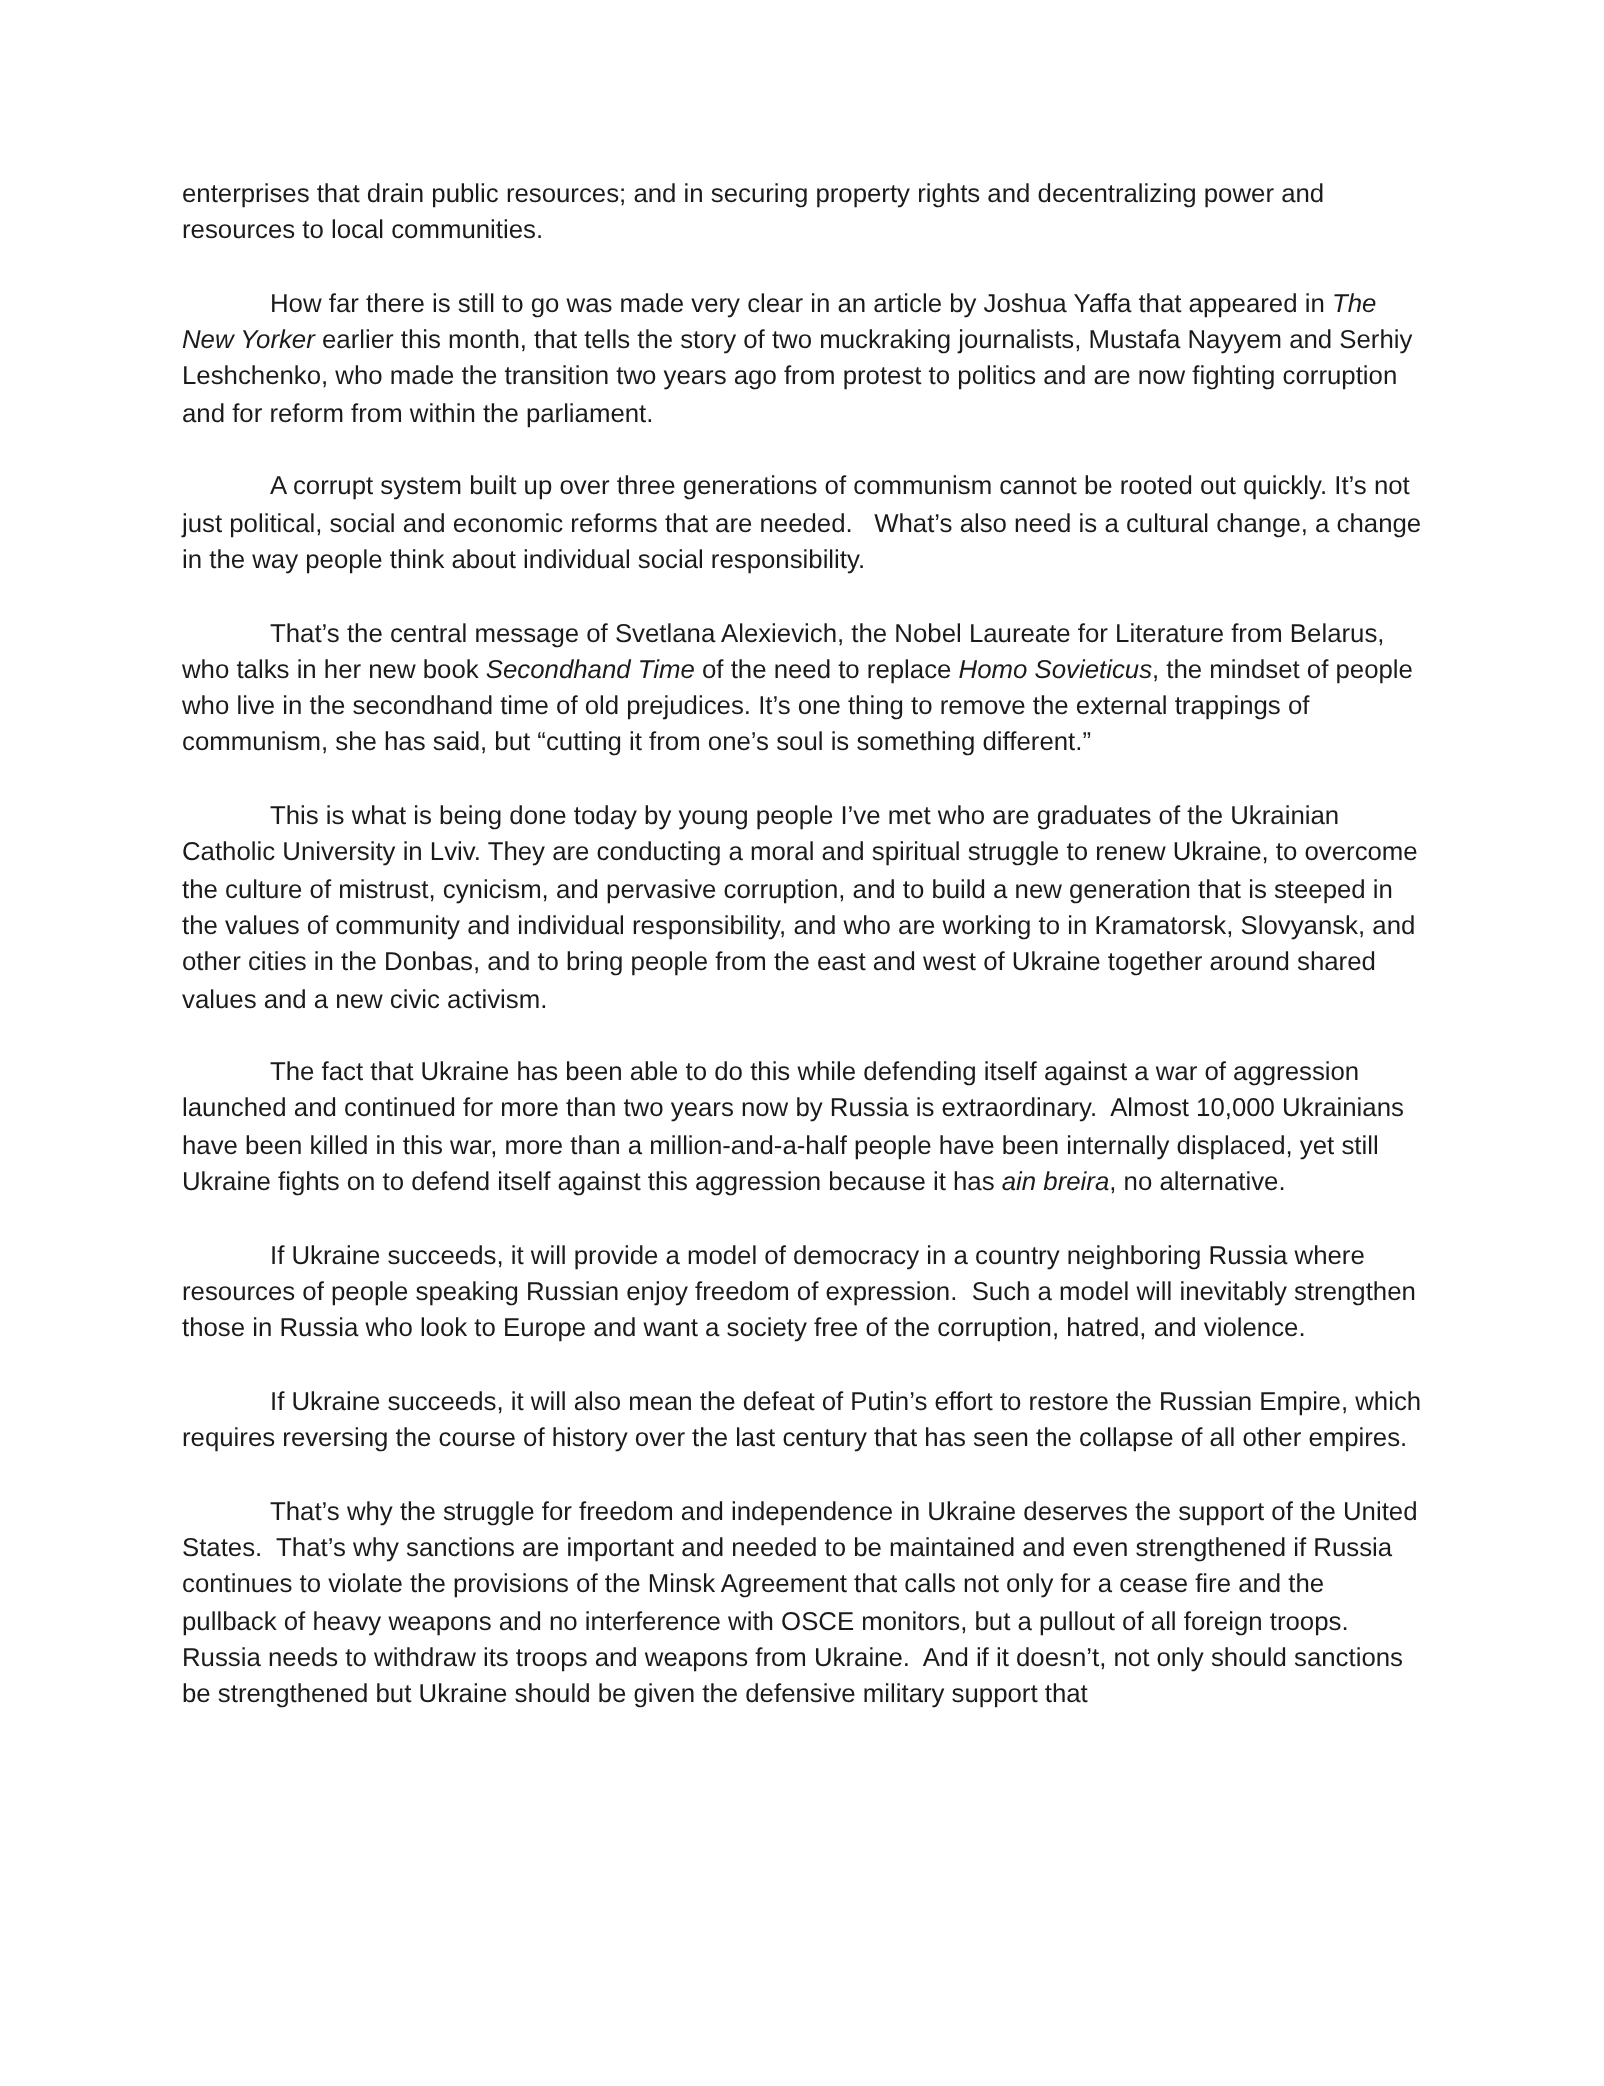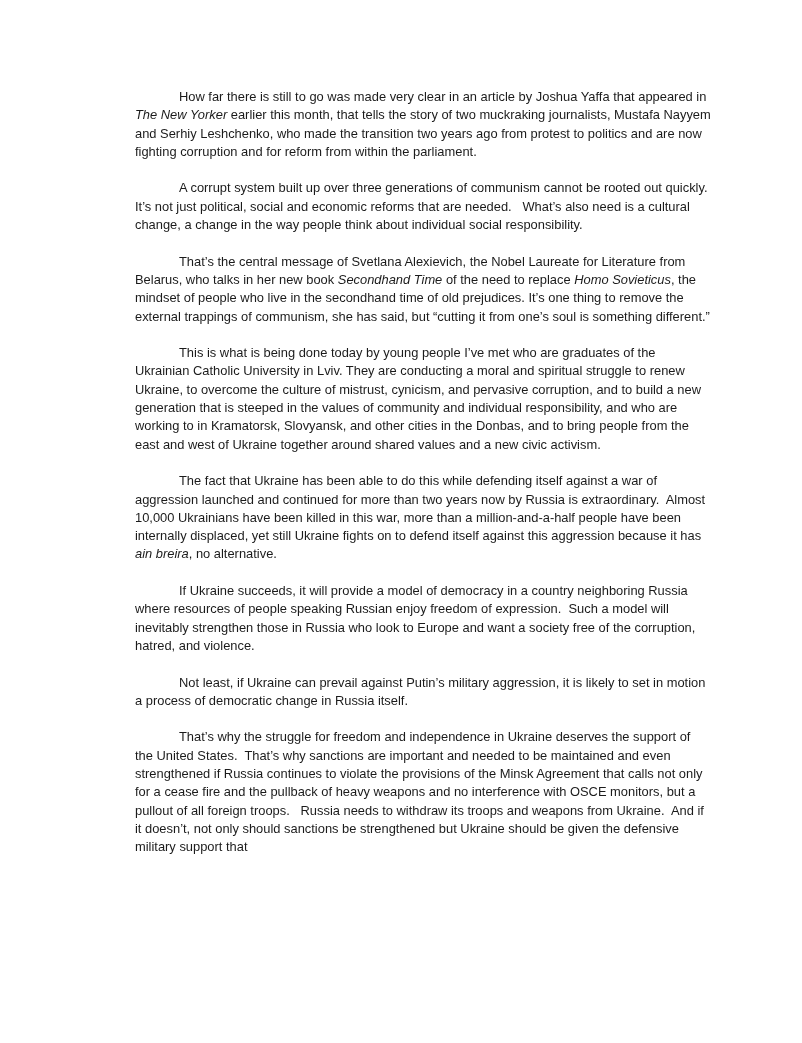"enterprises that drain public resources;" p.para { html: none -> <p><span>enterprises that drain public resources; and in securing property rights and decentralizing power and resources to local communities.</span></p> }
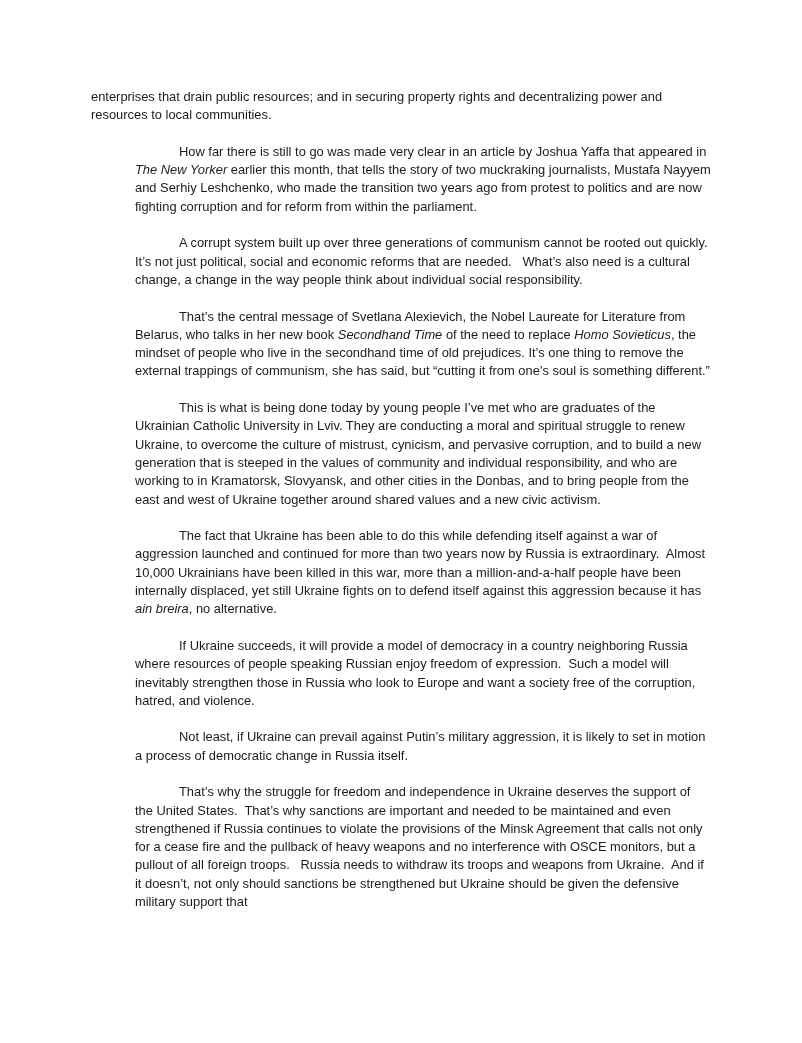"How far there is still" p.para.indent { margin-left: 44px -> none }
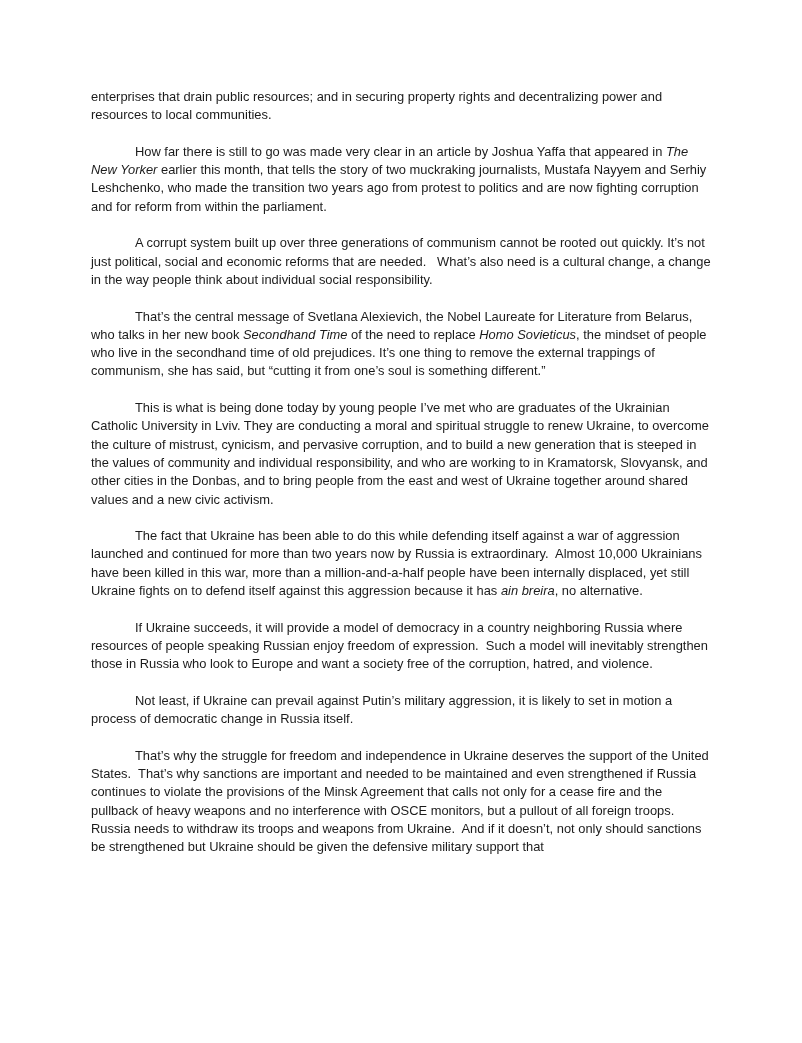"If Ukraine succeeds, it will also" p.para { html: none -> <p><span>If Ukraine succeeds, it will also mean the defeat of Putin’s effort to restore the Russian Empire, which requires reversing the course of history over the last century that has seen the collapse of all other empires.</span></p> }
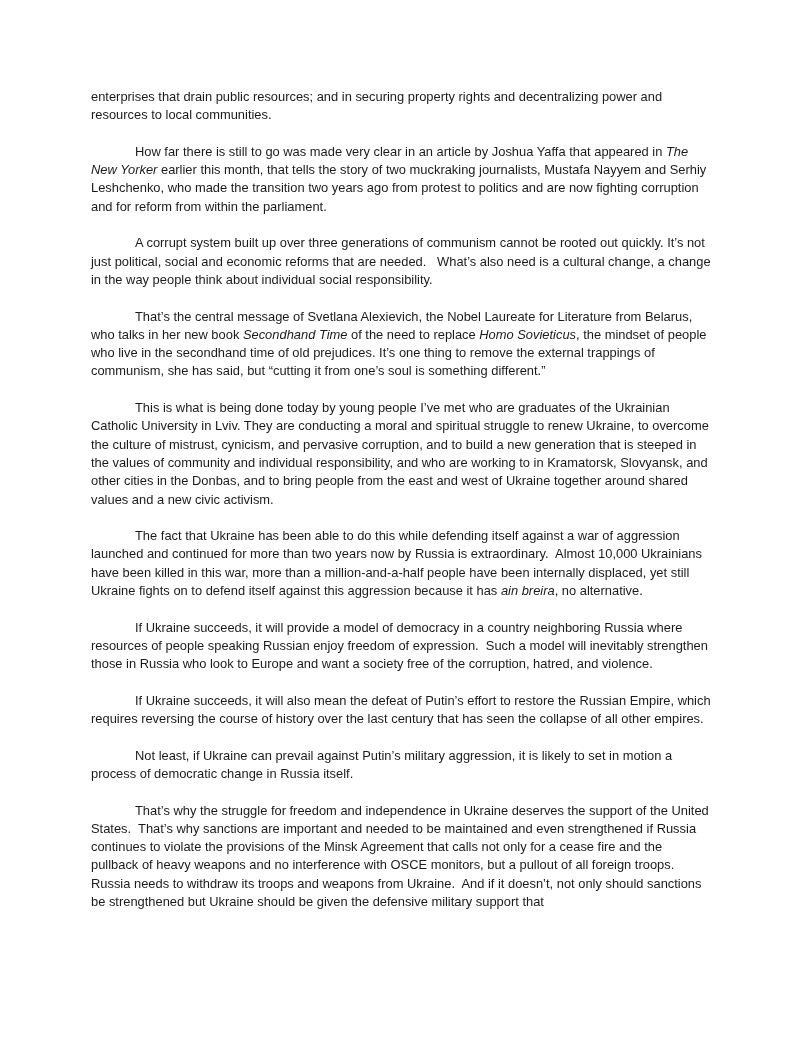"Not least, if Ukraine can" p.para { html: <p><span>Not least, if Ukraine can prevail against Putin’s military aggression, it is likely to set in motion a process of democratic change in Russia itself.</span></p> -> none }
